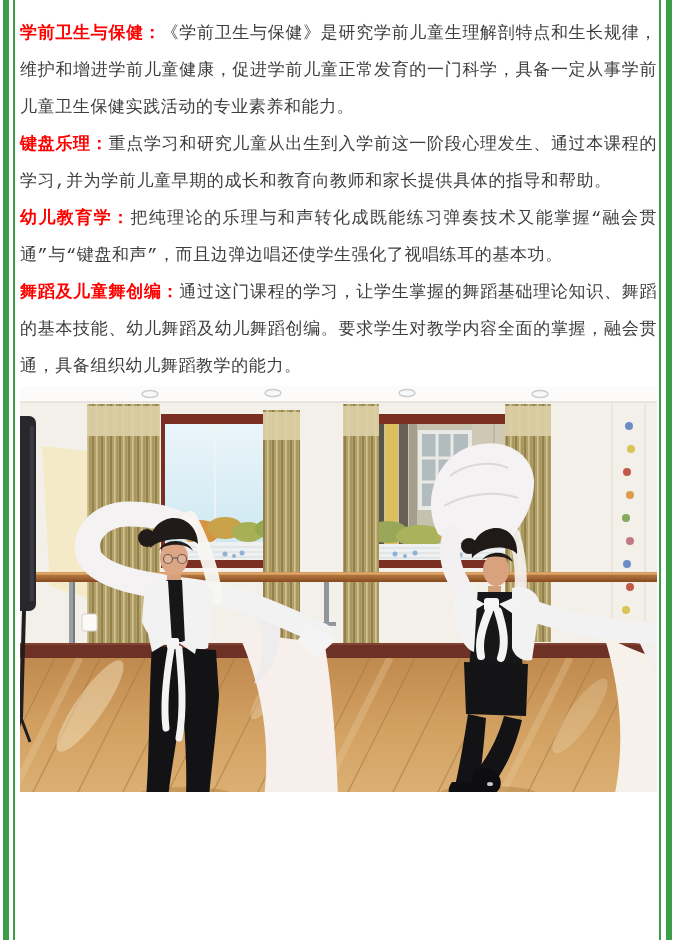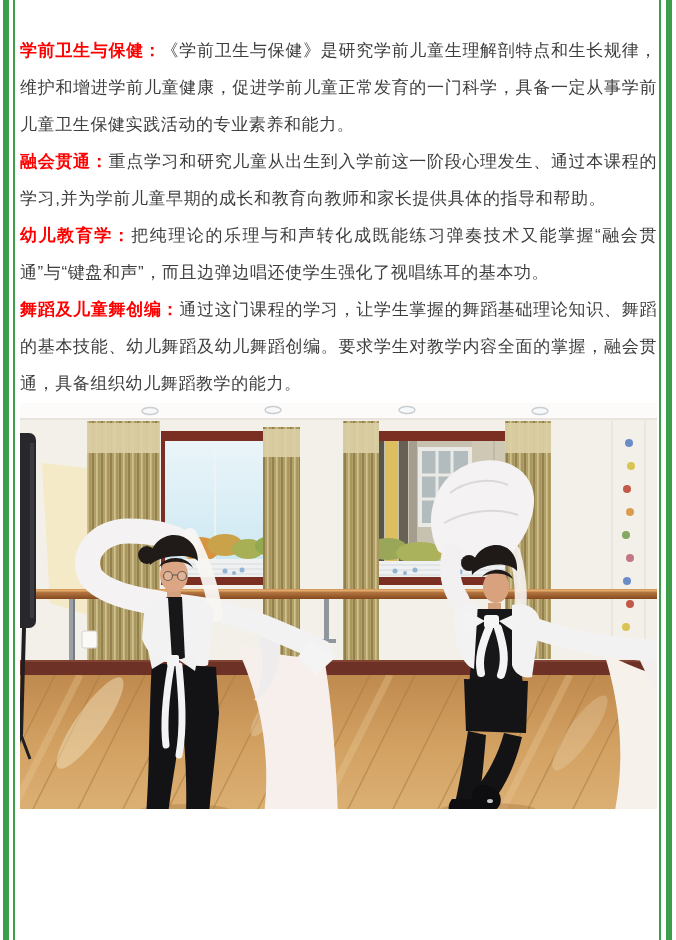"学前卫生与保健：《学前卫生与保健》是研究学前儿童生理解剖特点和生长规律，维护和增" .article { font-family: none -> Liberation Mono, monospace; padding-top: 32px -> 15px }
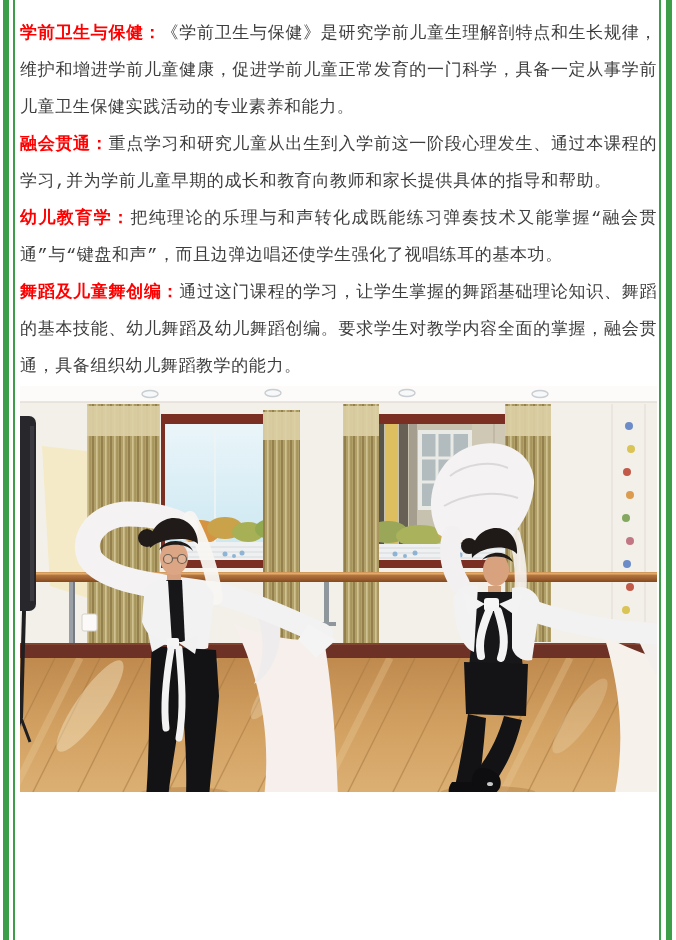"融会贯通：" strong { text: 融会贯通 -> 键盘乐理 }
